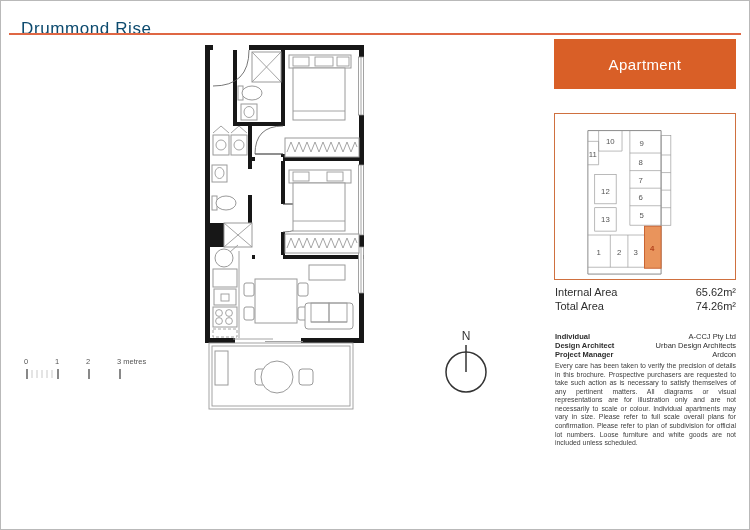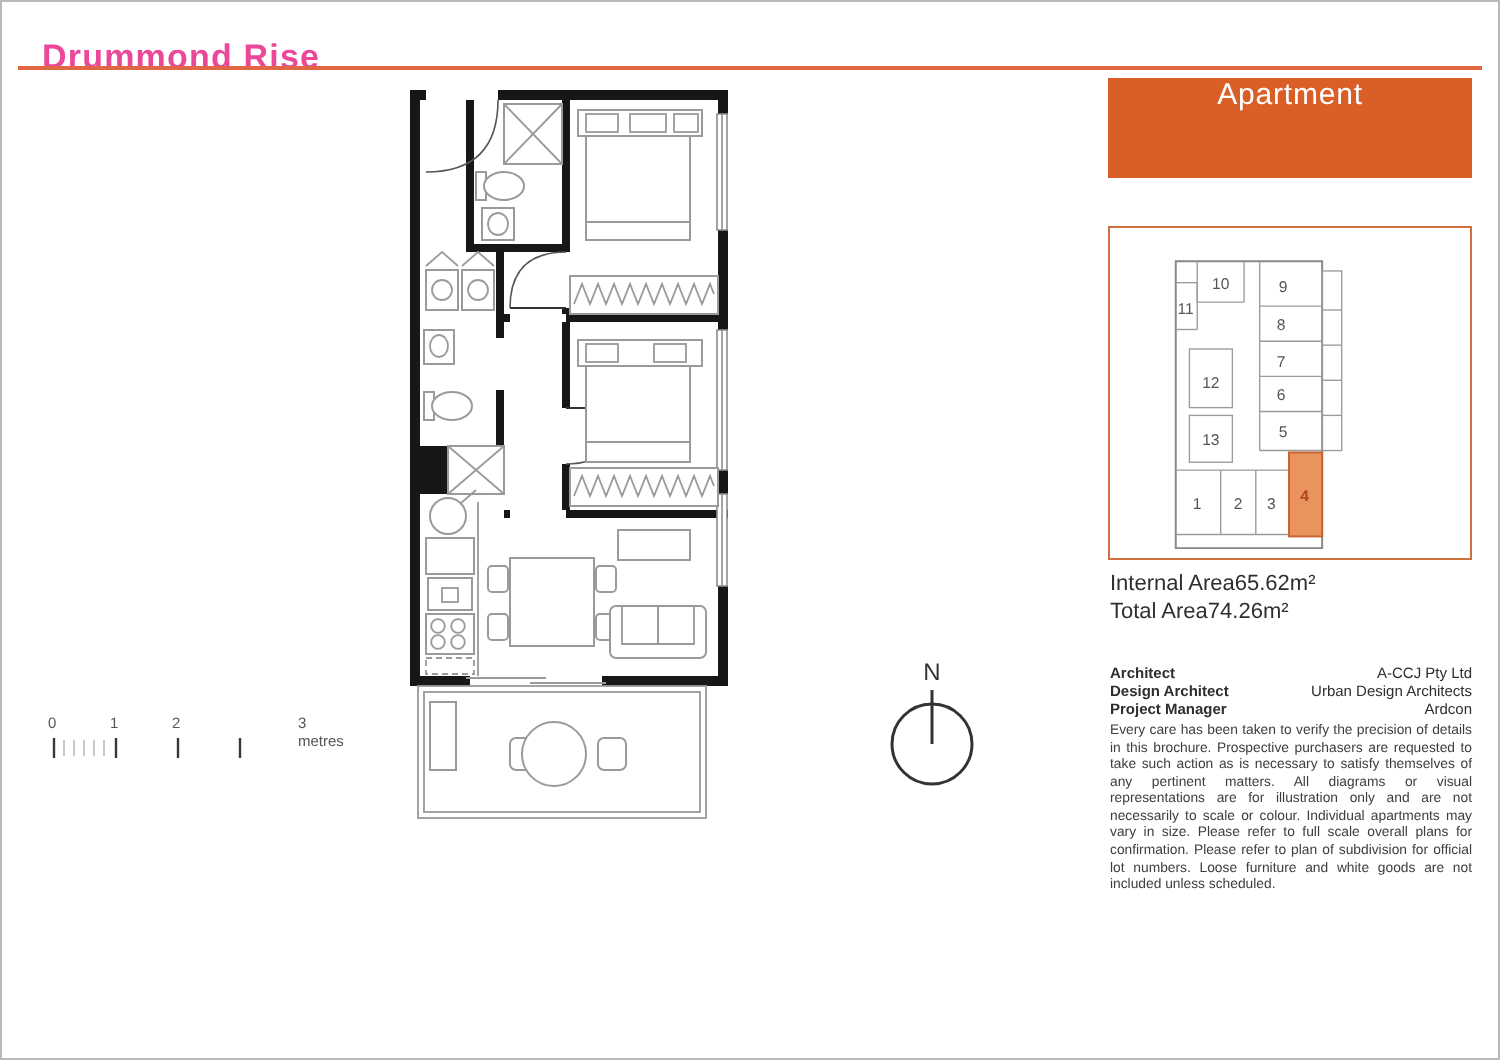"Drummond Rise" .title { color: #ec4899 -> #0c4a6e; font-weight: 700 -> 400 }
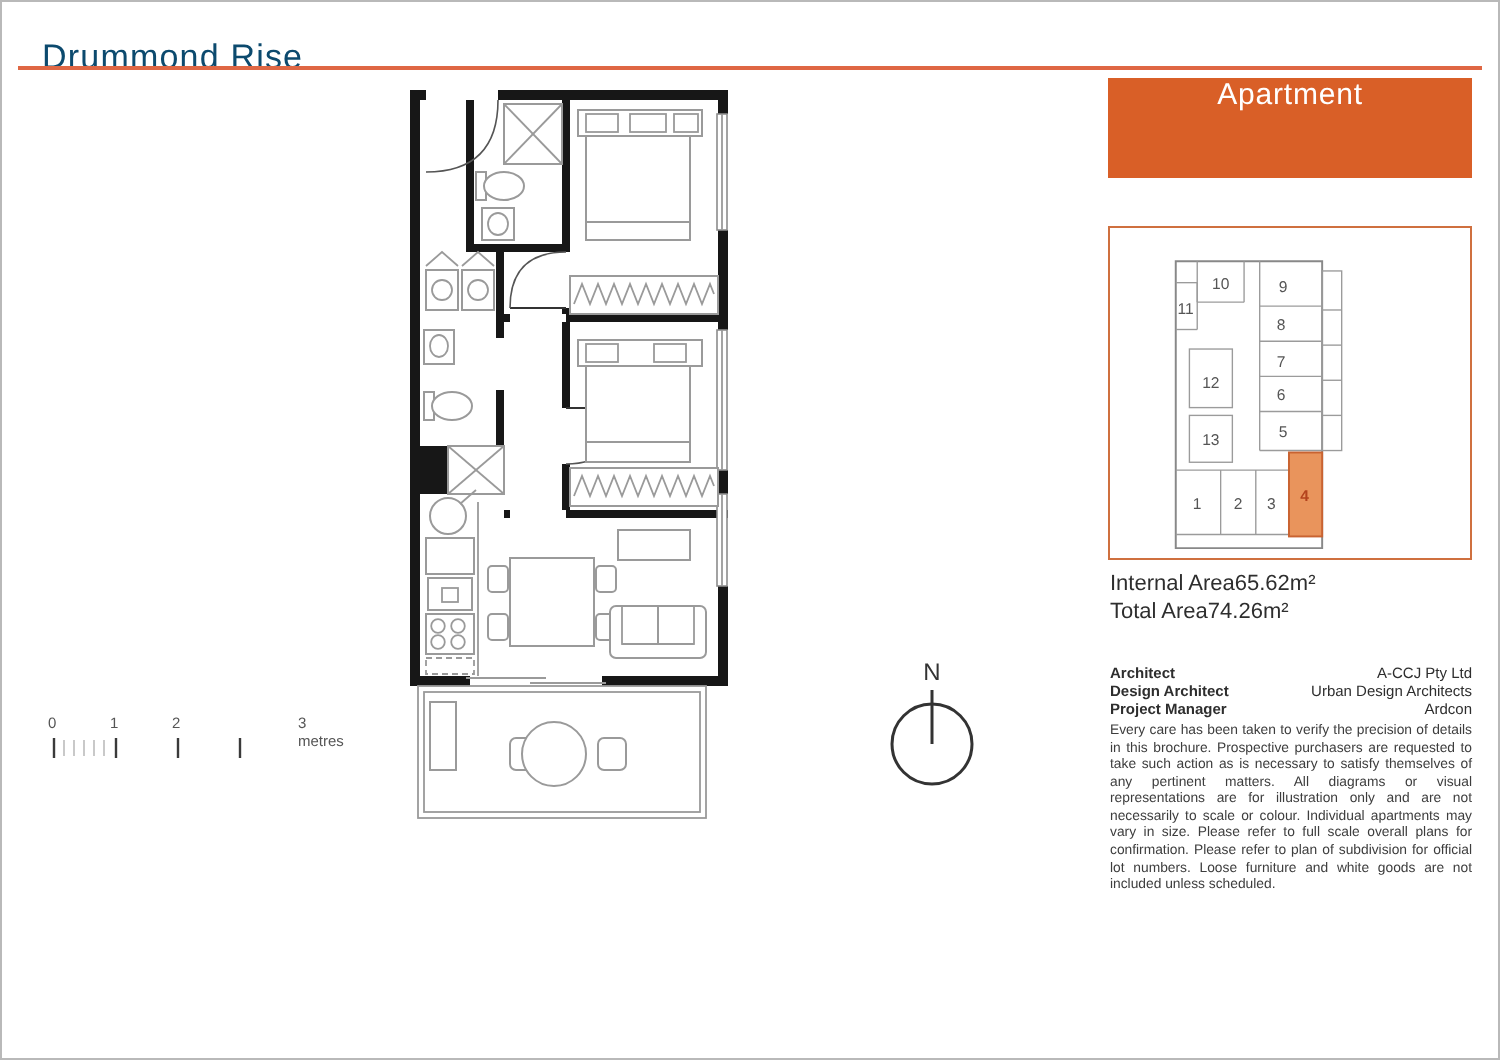"Apartment" .badge { flex-direction: row -> column }
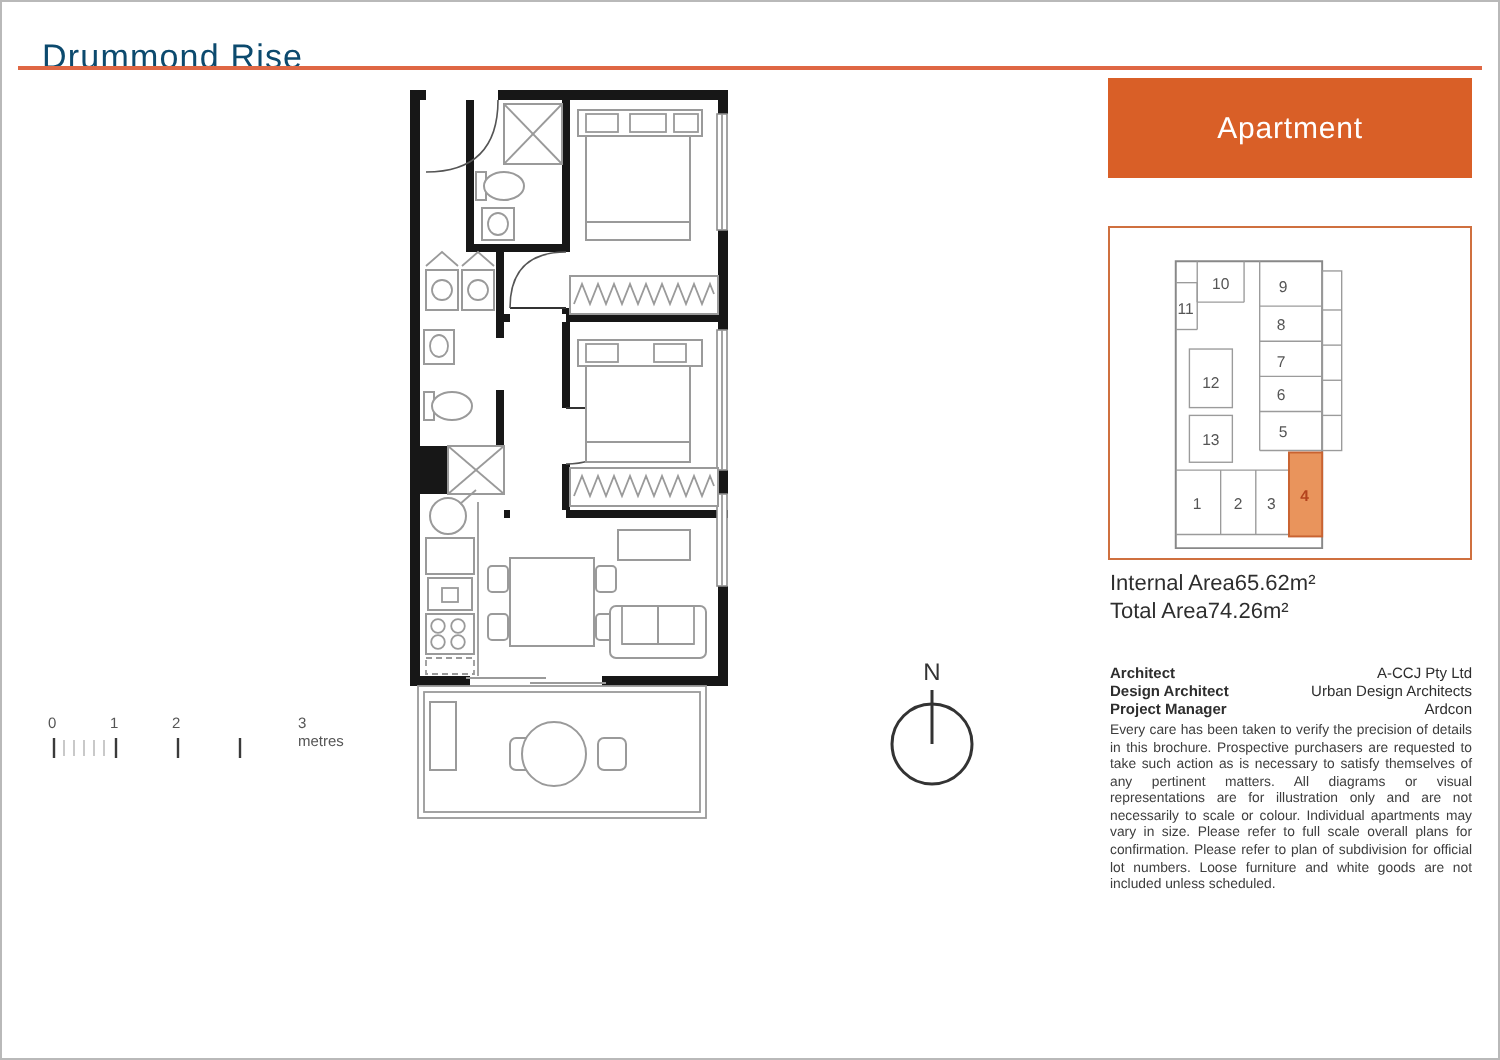"Internal Area" .arow { justify-content: none -> space-between }
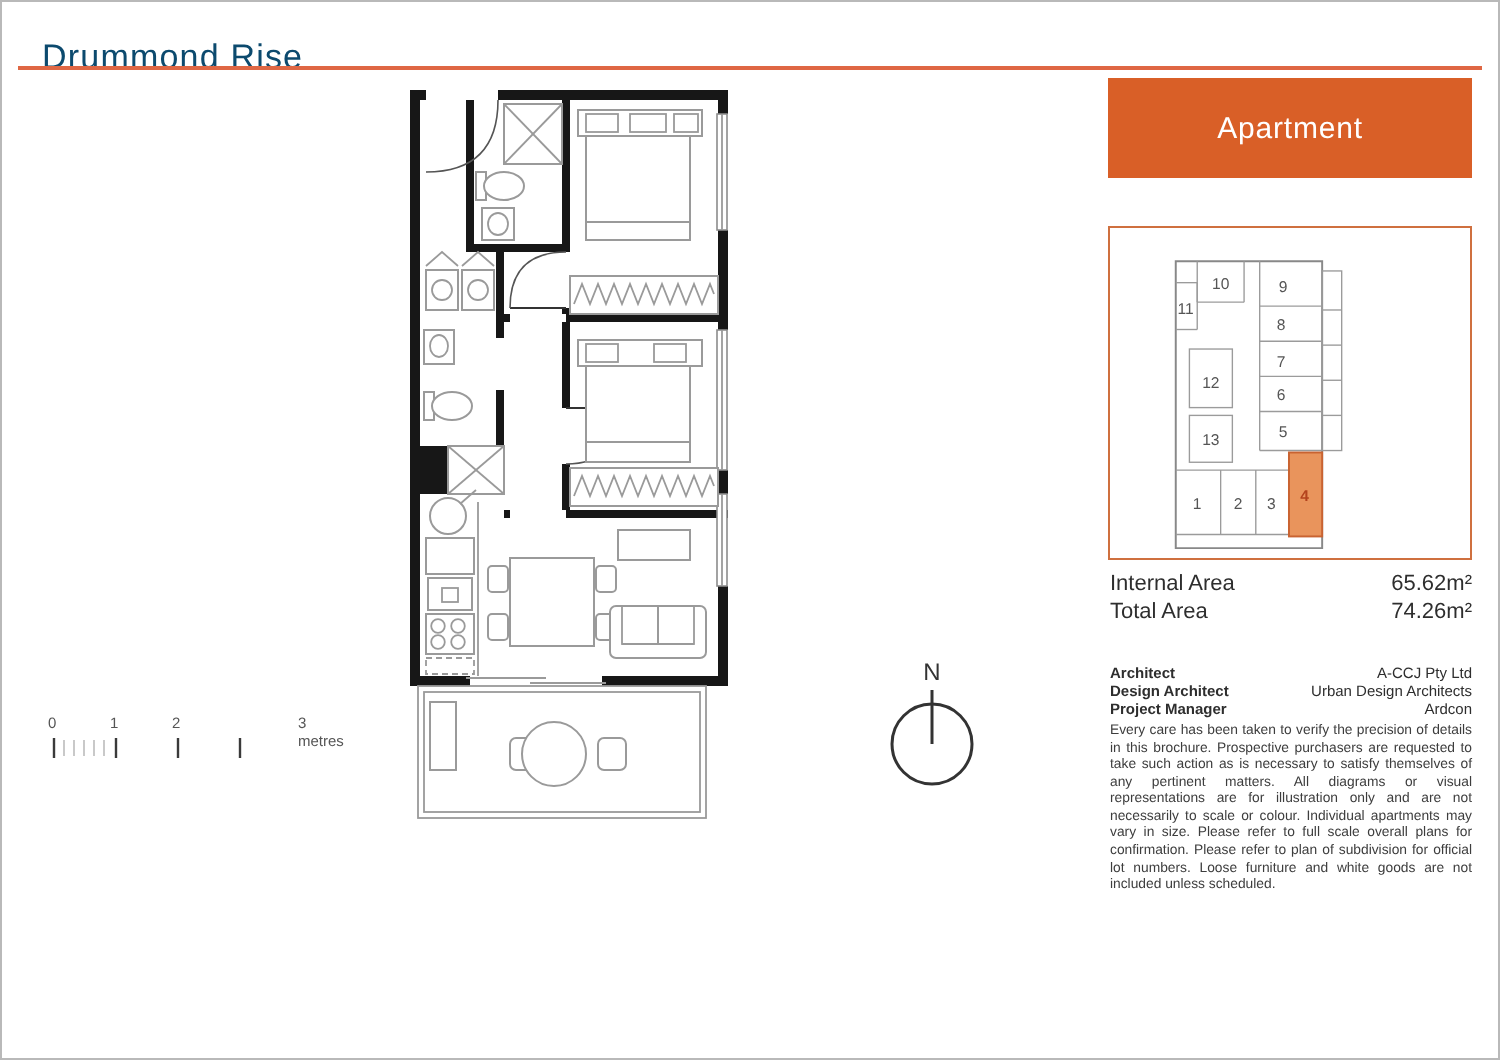"Architect" span.r { text: Architect -> Individual }
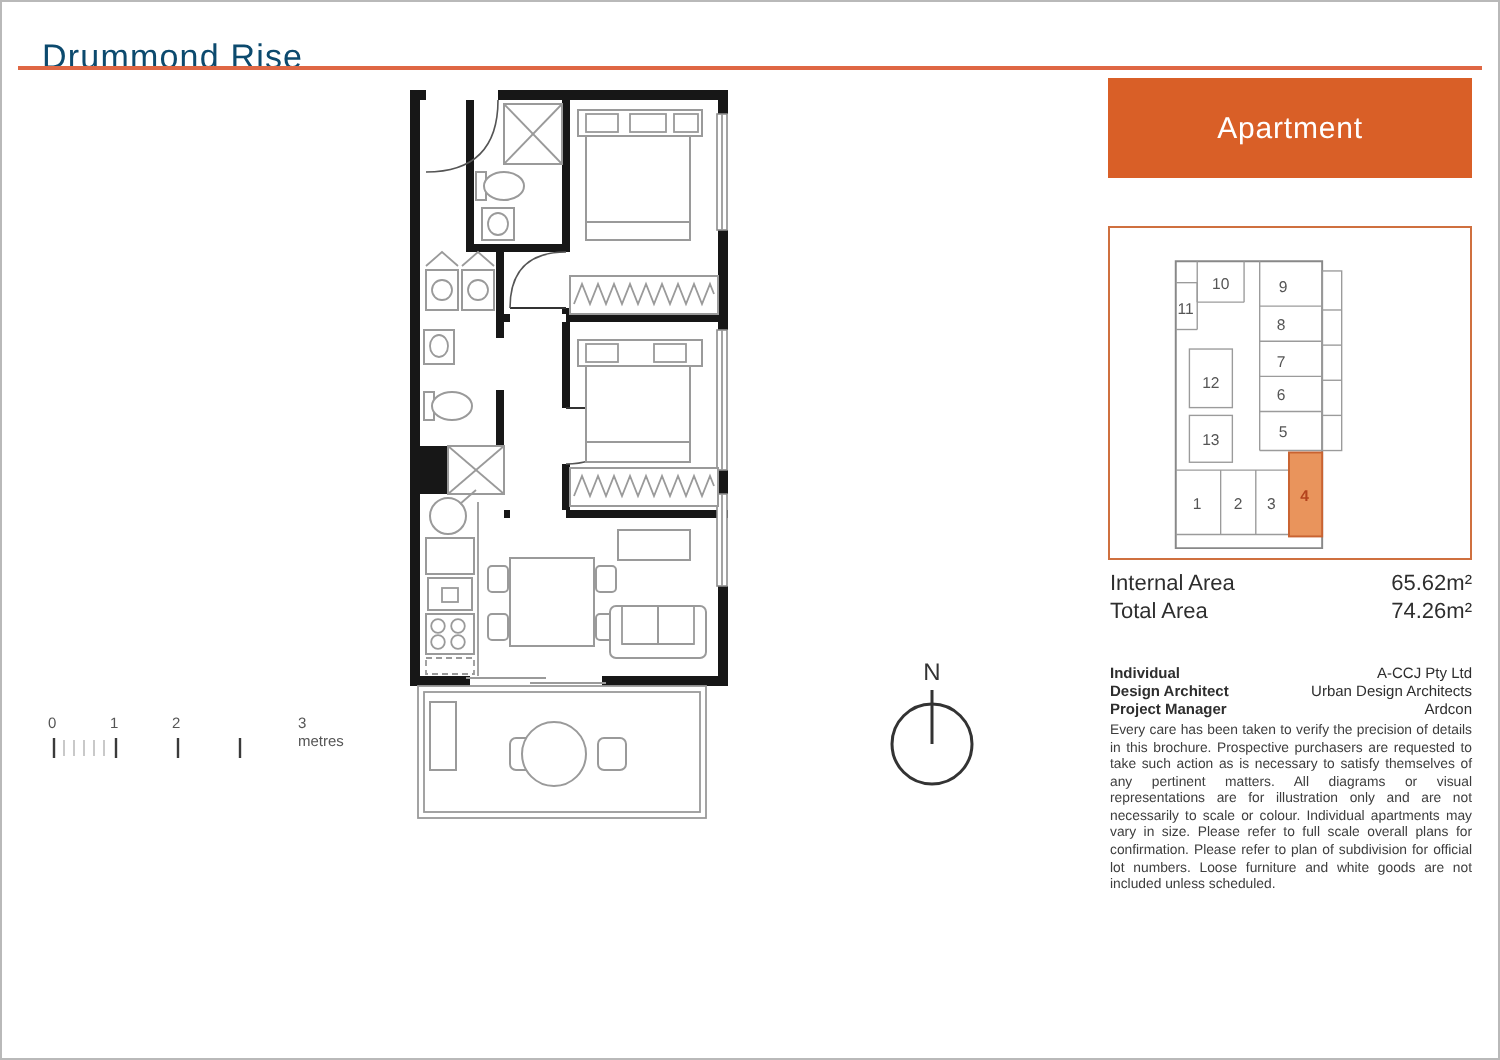"3 metres" .s3 { margin-left: 32px -> none }
